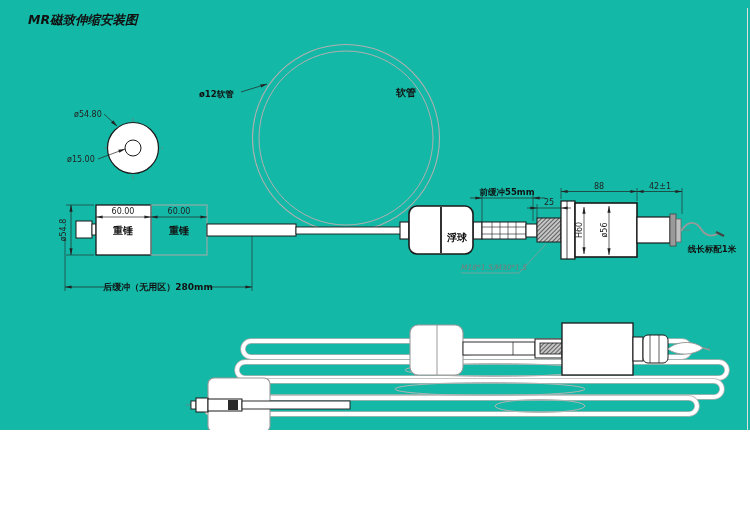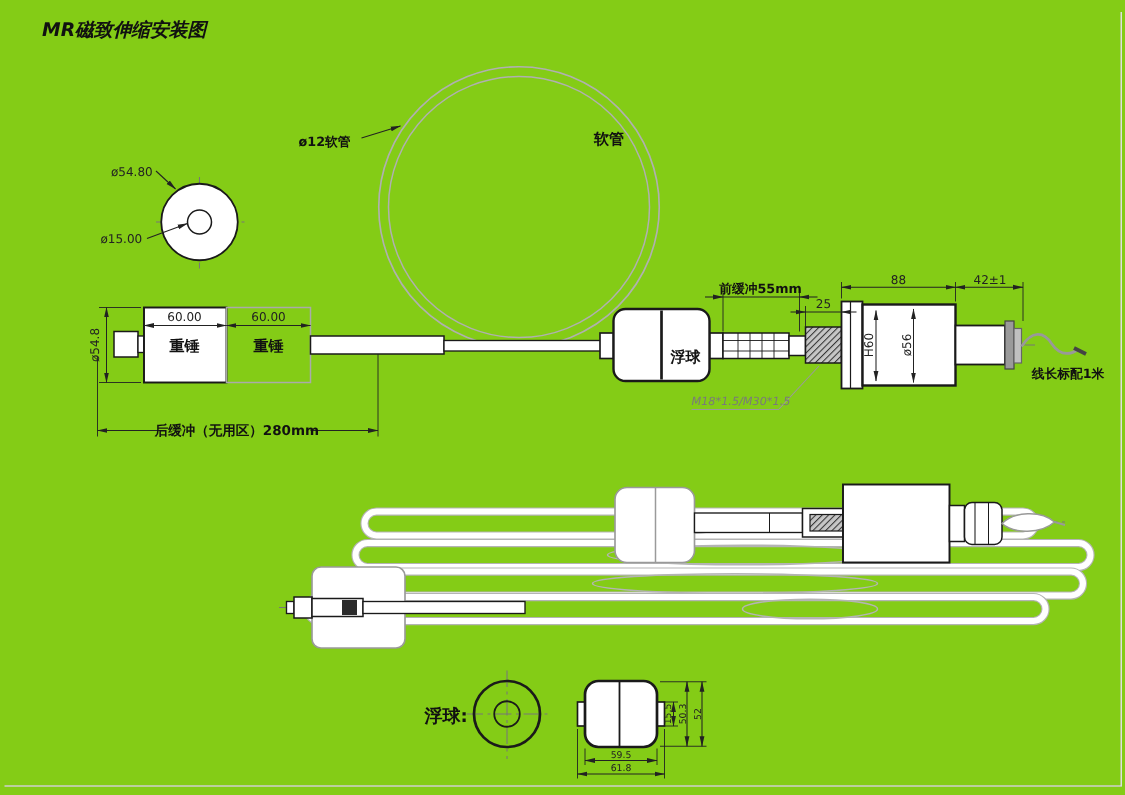"MR磁致伸缩安装图" .page { background: #84cc16 -> #14b8a6; height: 530px -> 430px }
